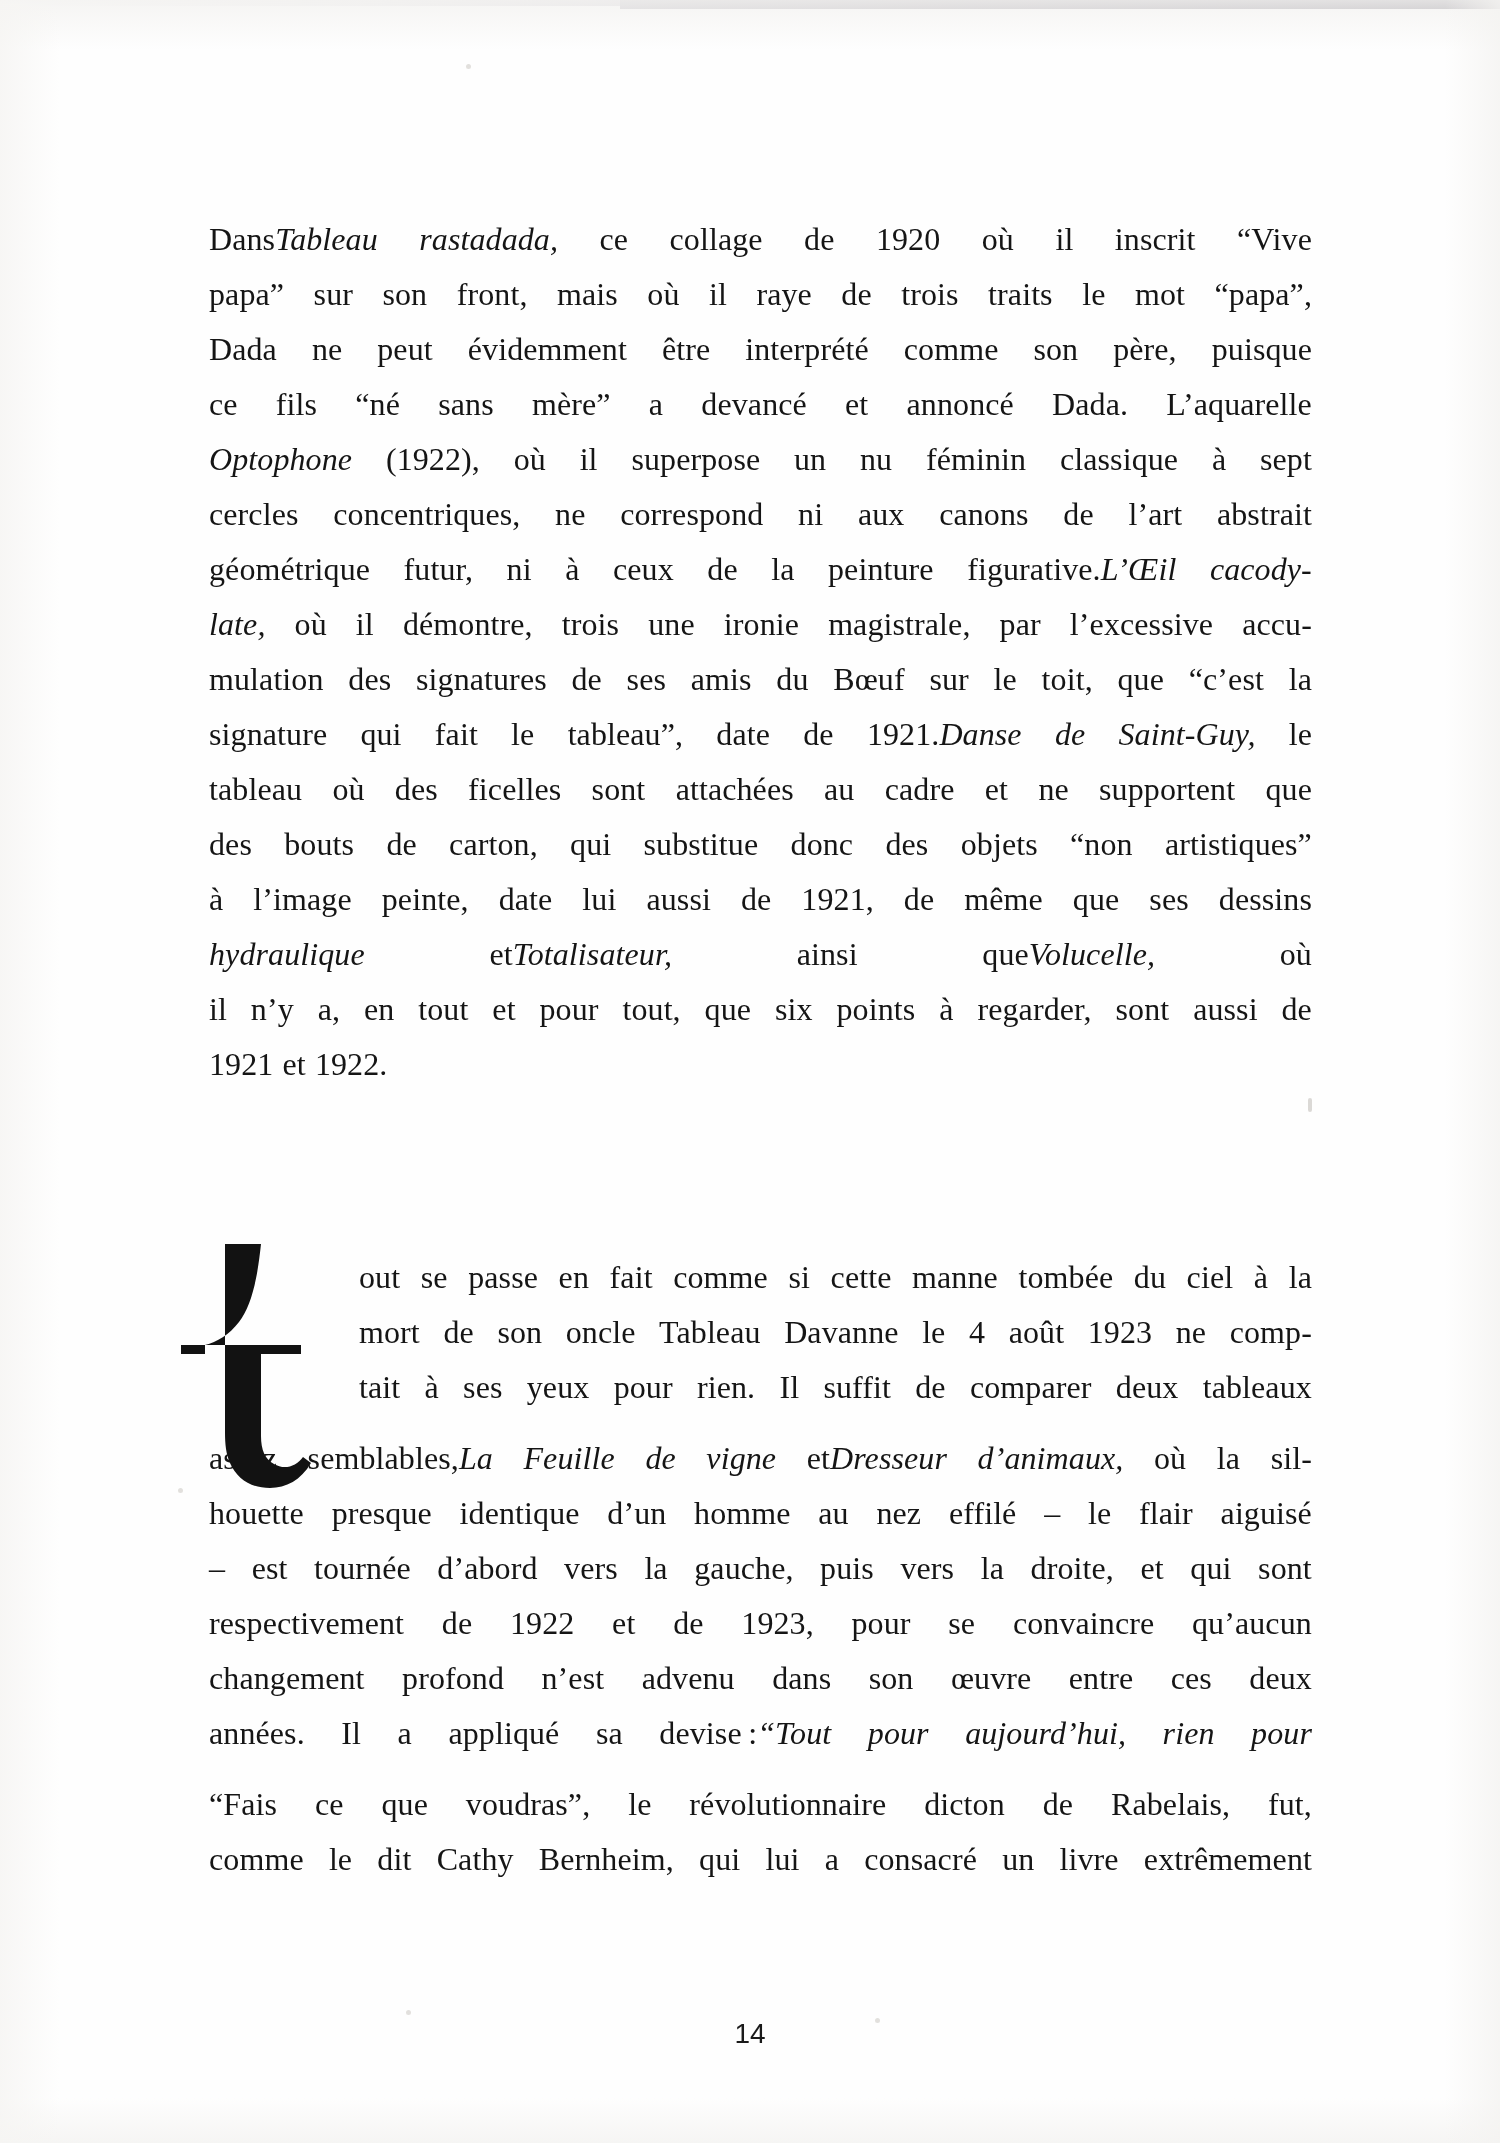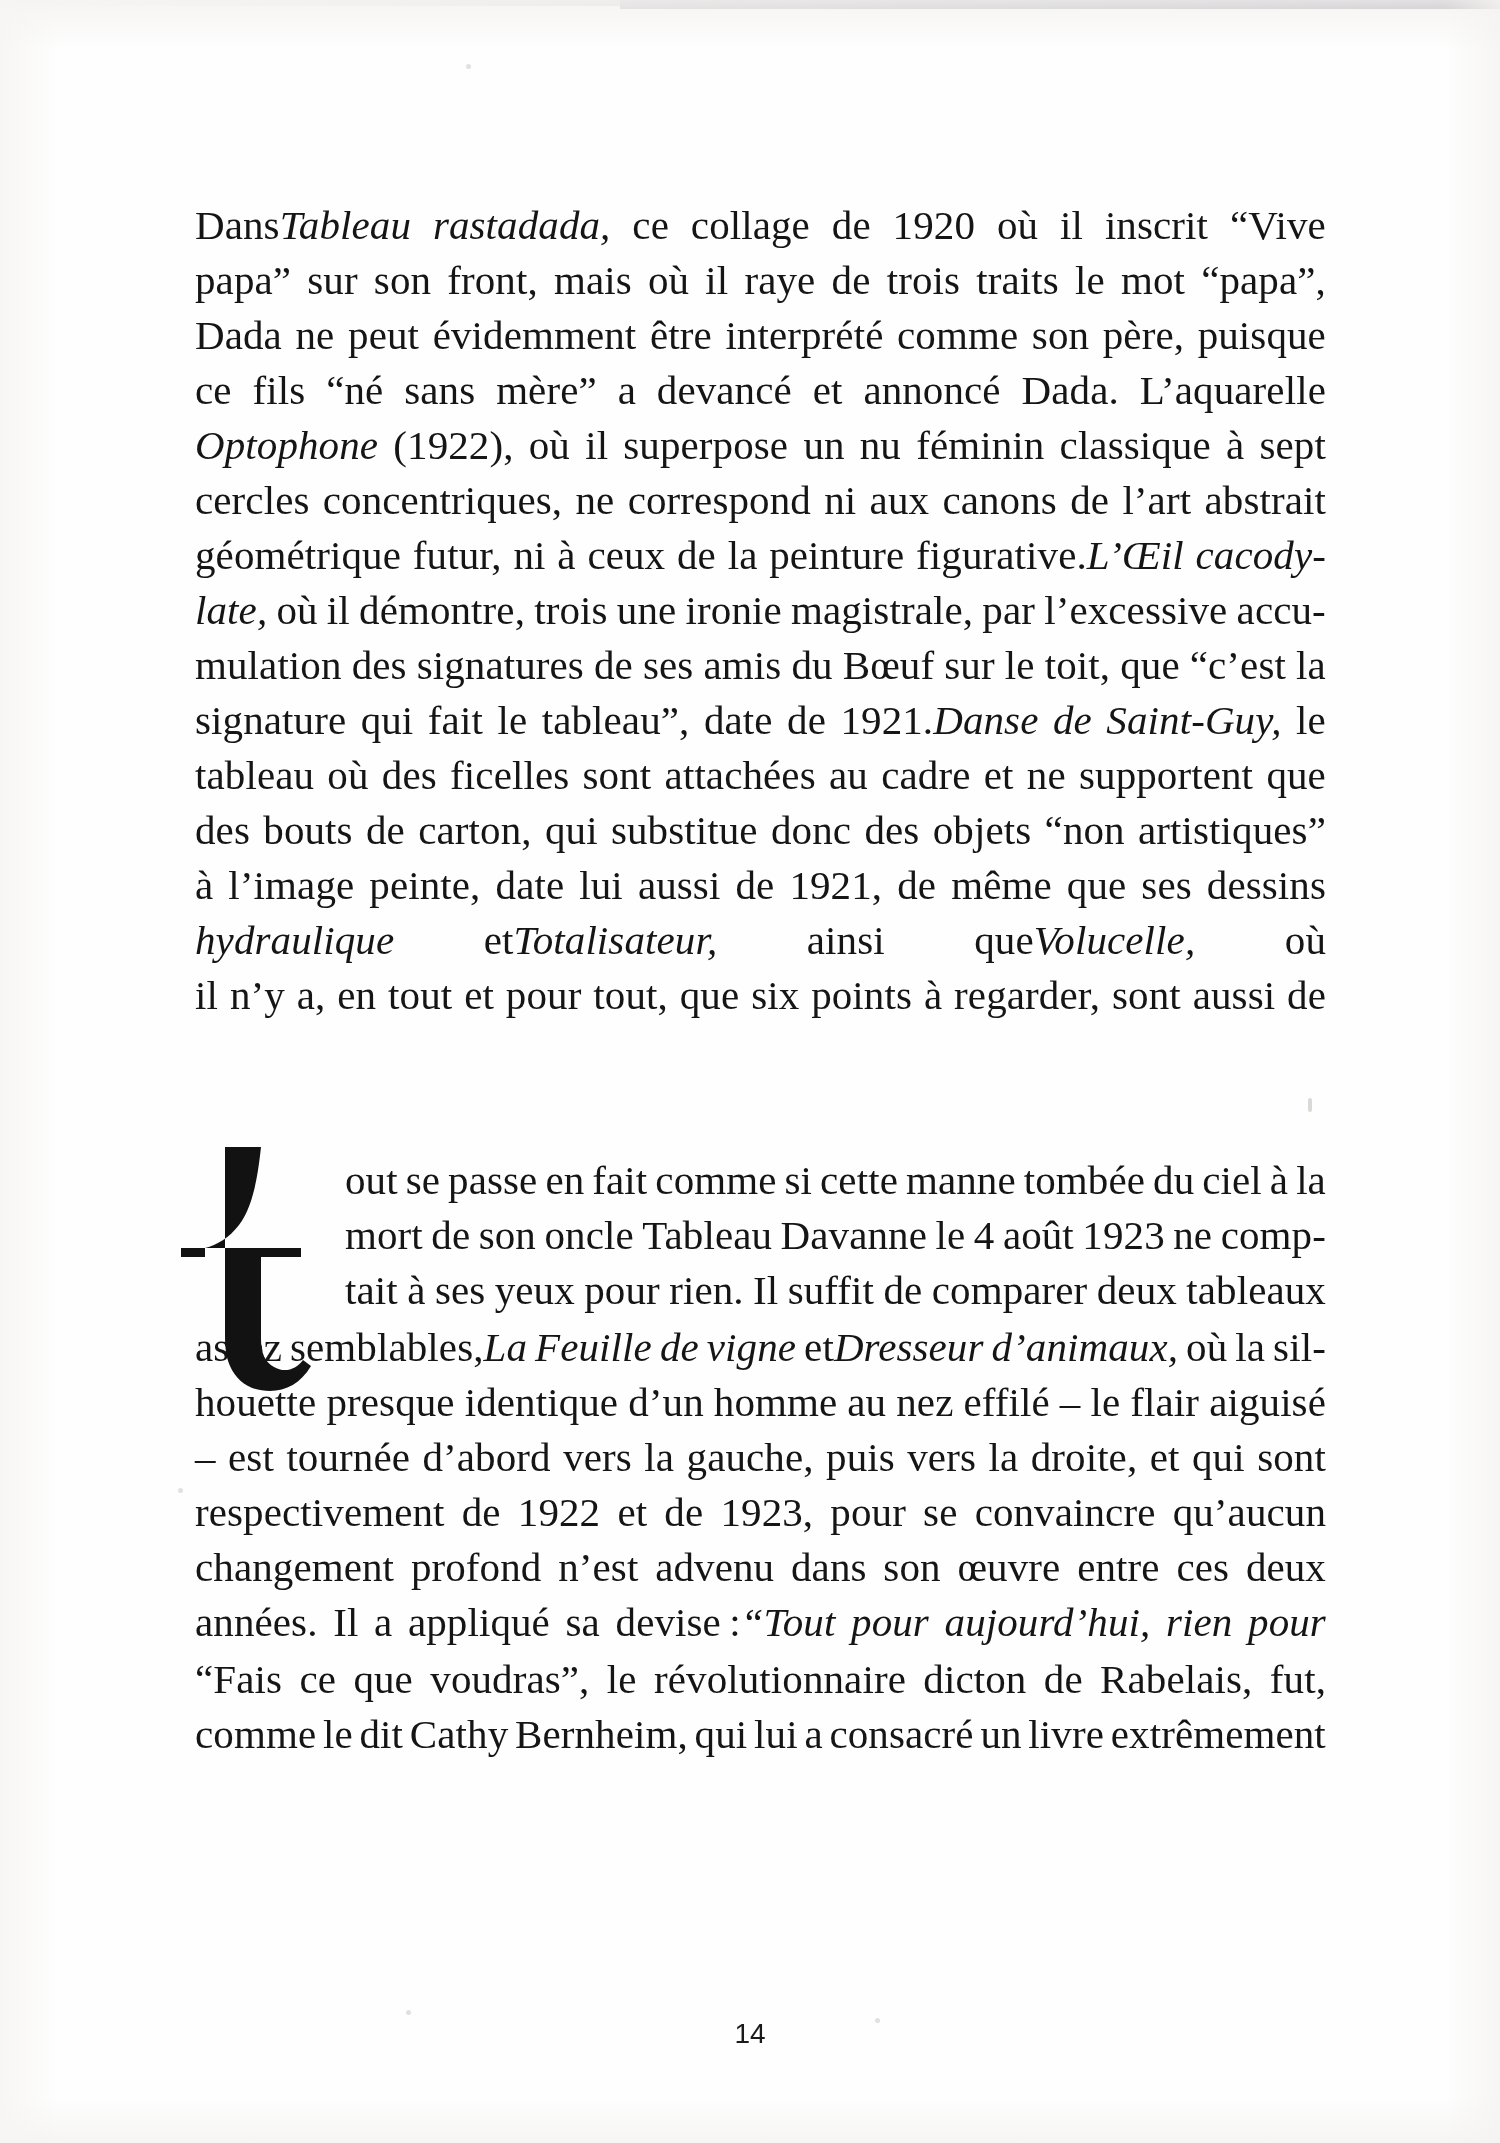"DansTableau" p.para { font-size: 41px -> 32px; margin: 2px -> 16px }
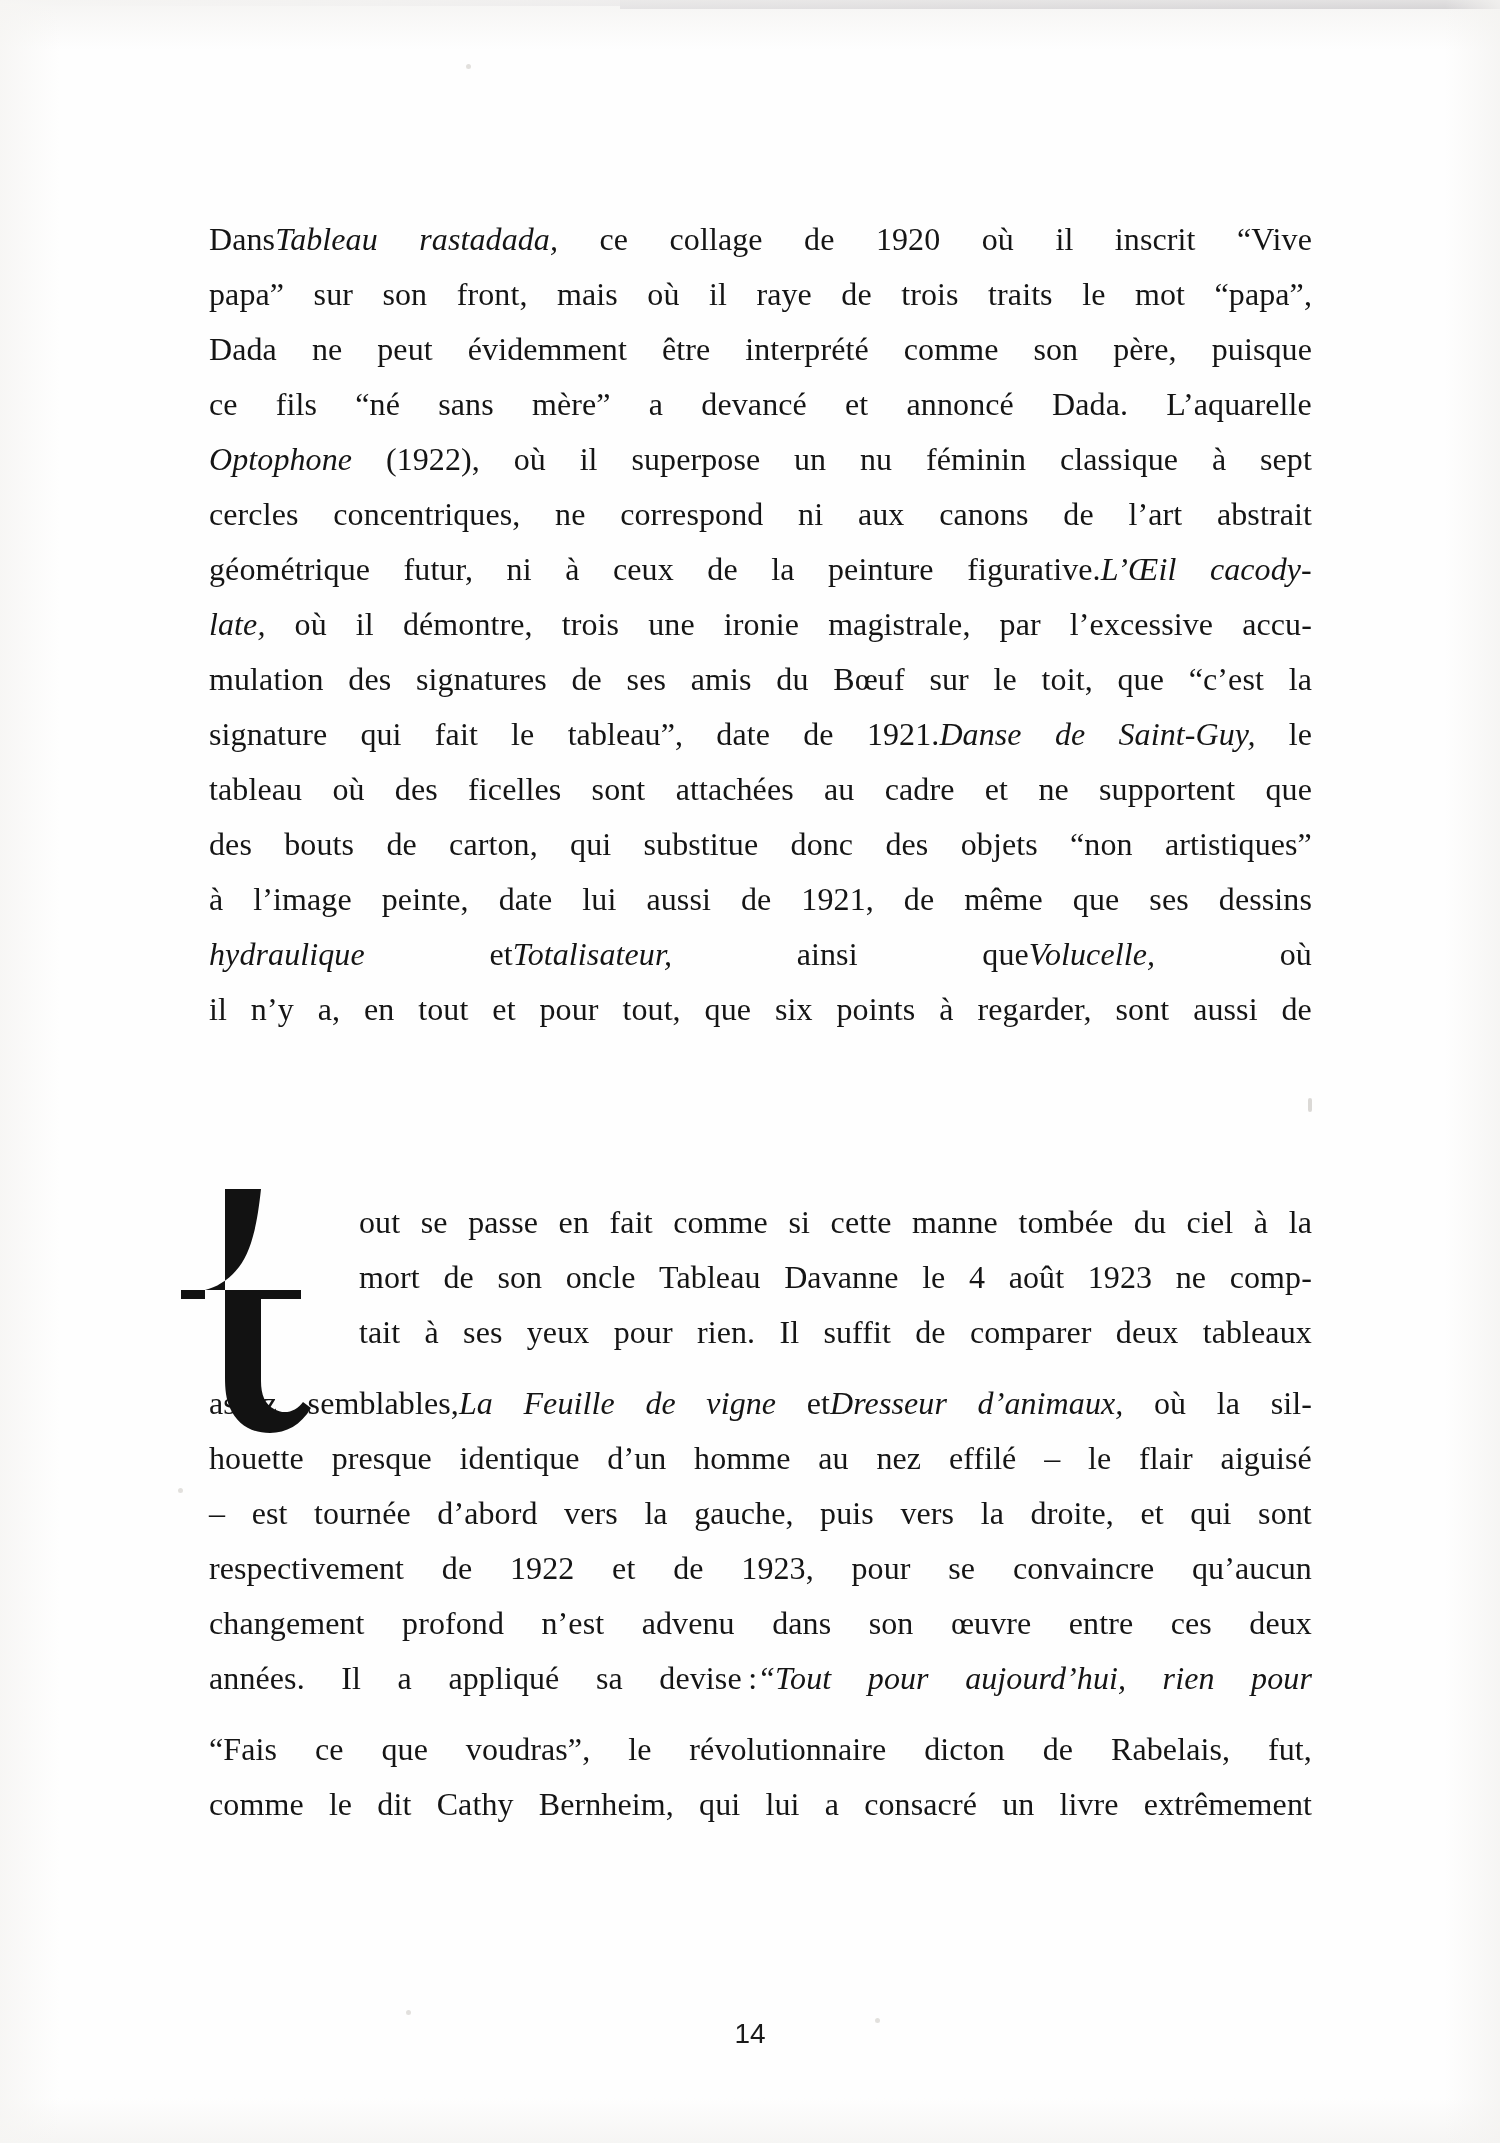"1921 et 1922." span.lastline { html: none -> <span><span>1921 et 1922.</span></span> }
